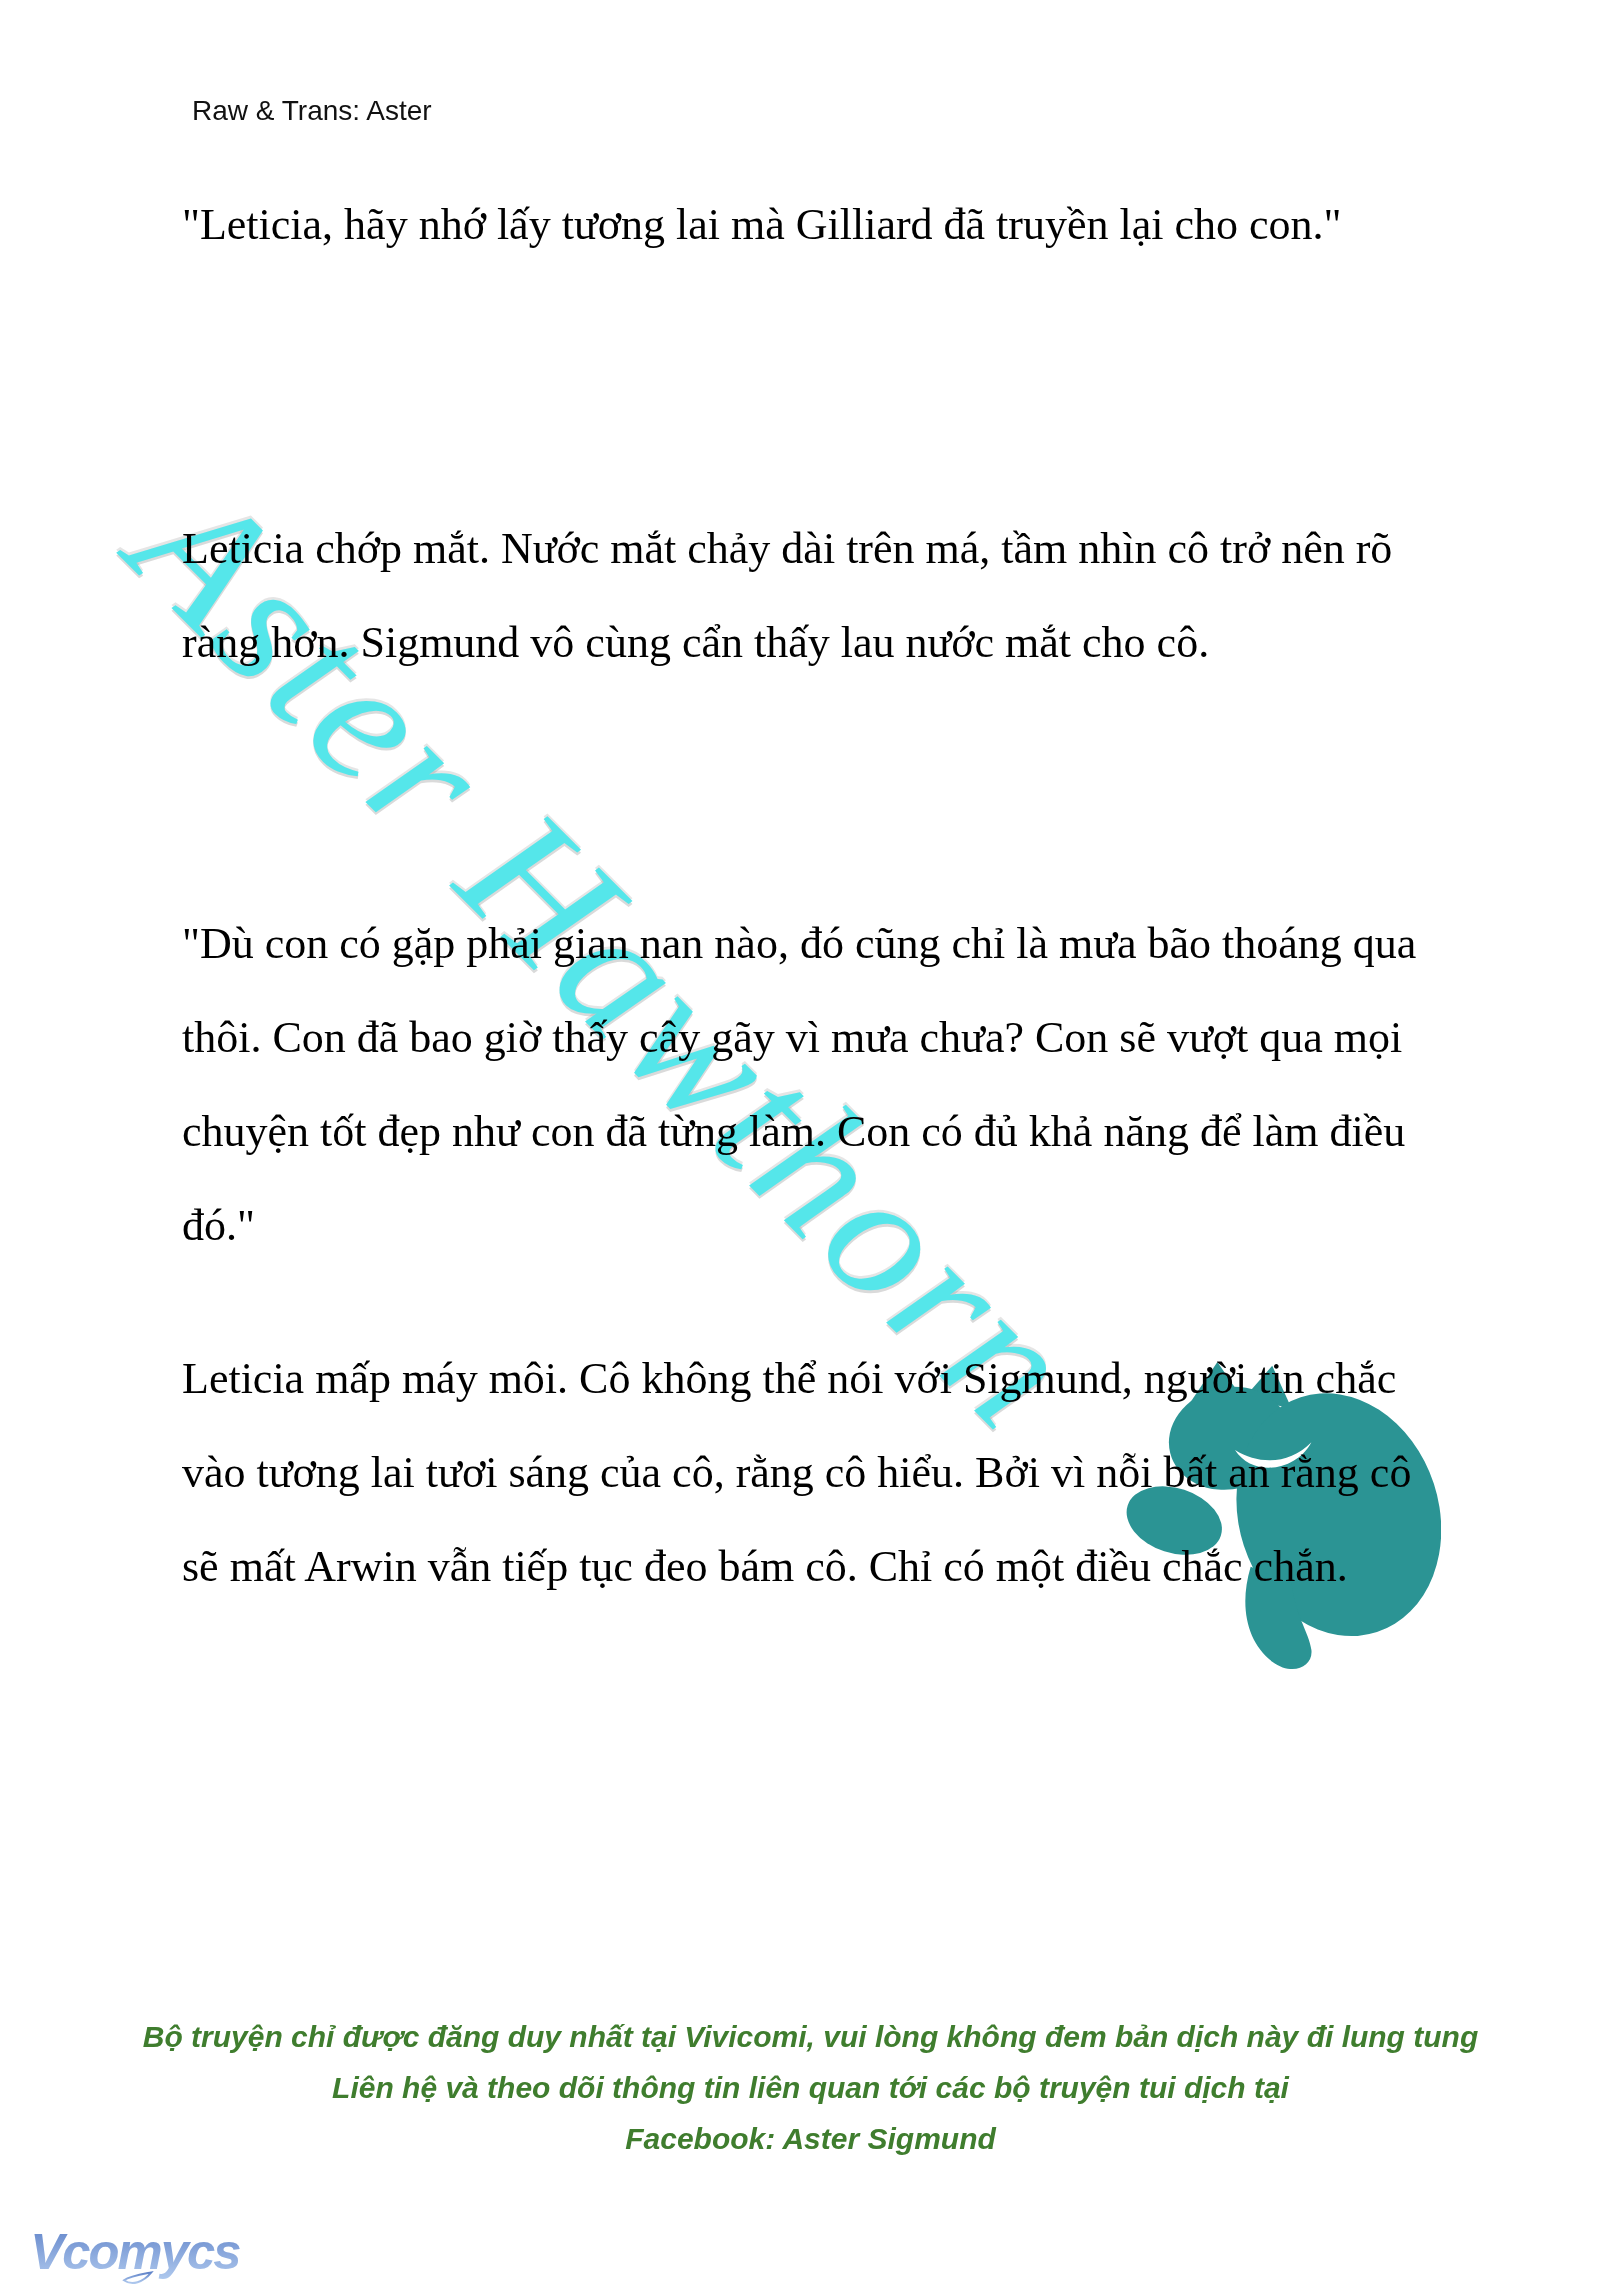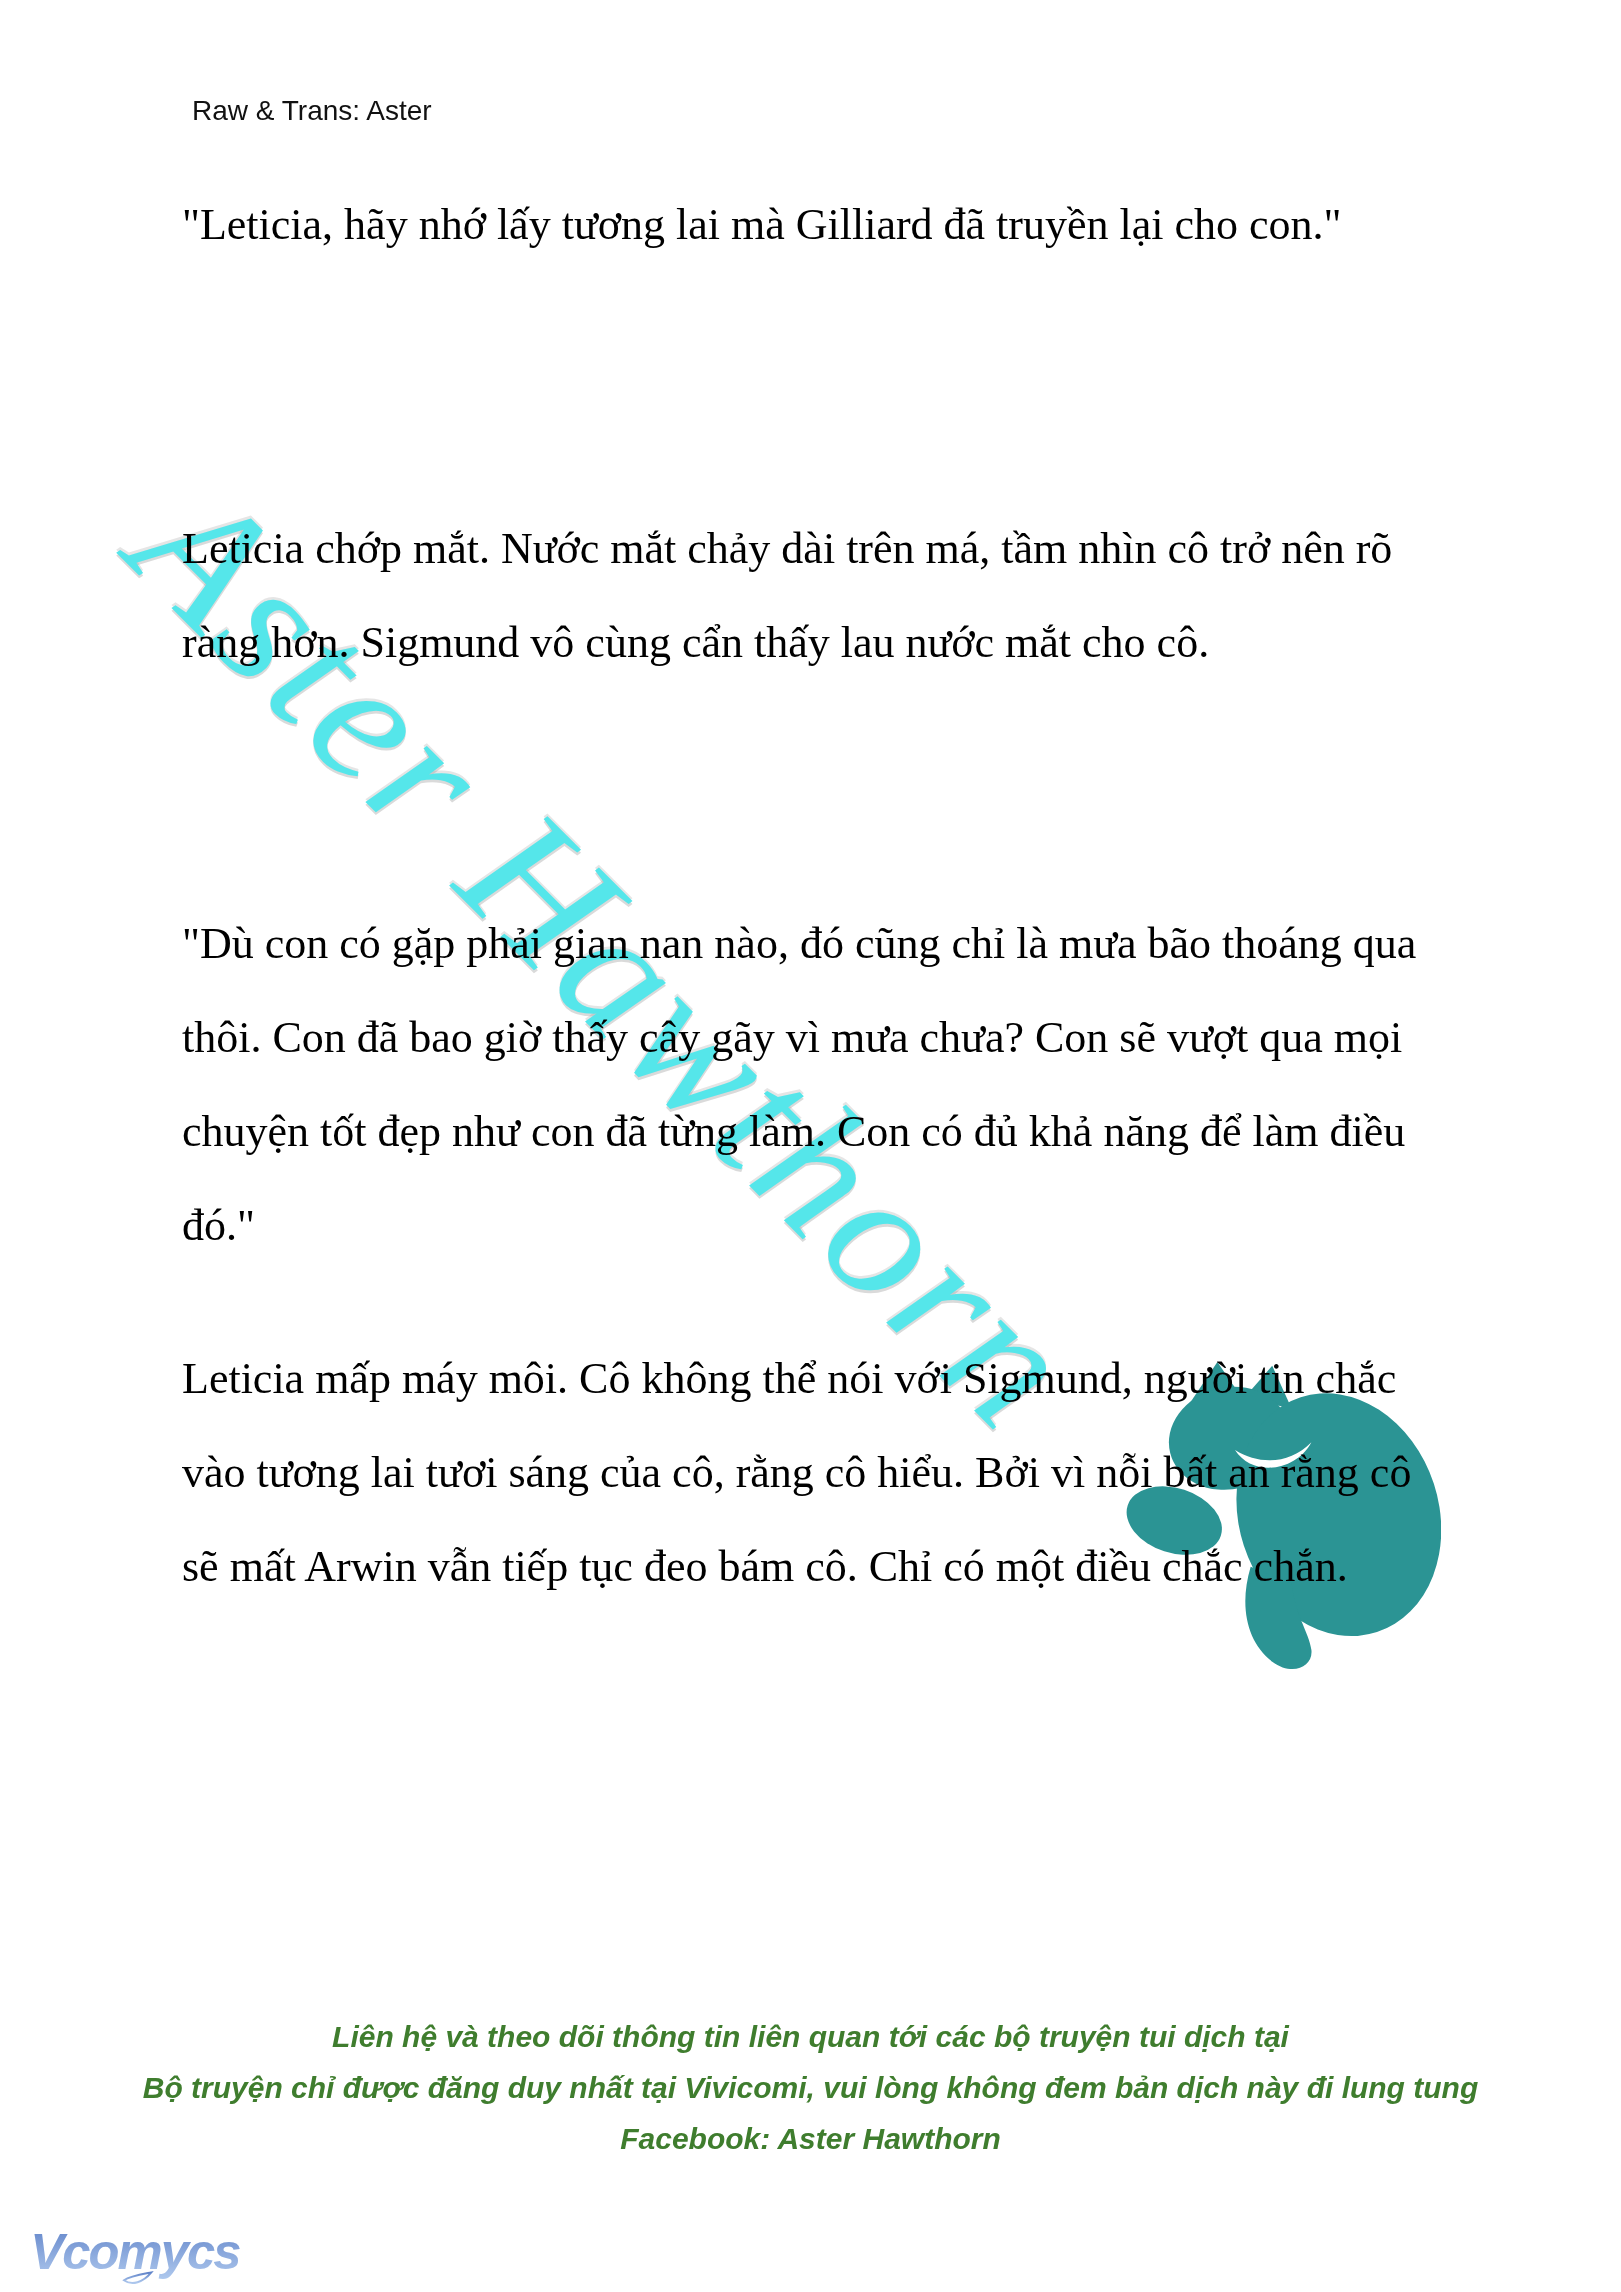"Liên hệ và theo dõi" div { order: before "Bộ truyện chỉ được đăng" -> after "Bộ truyện chỉ được đăng" }
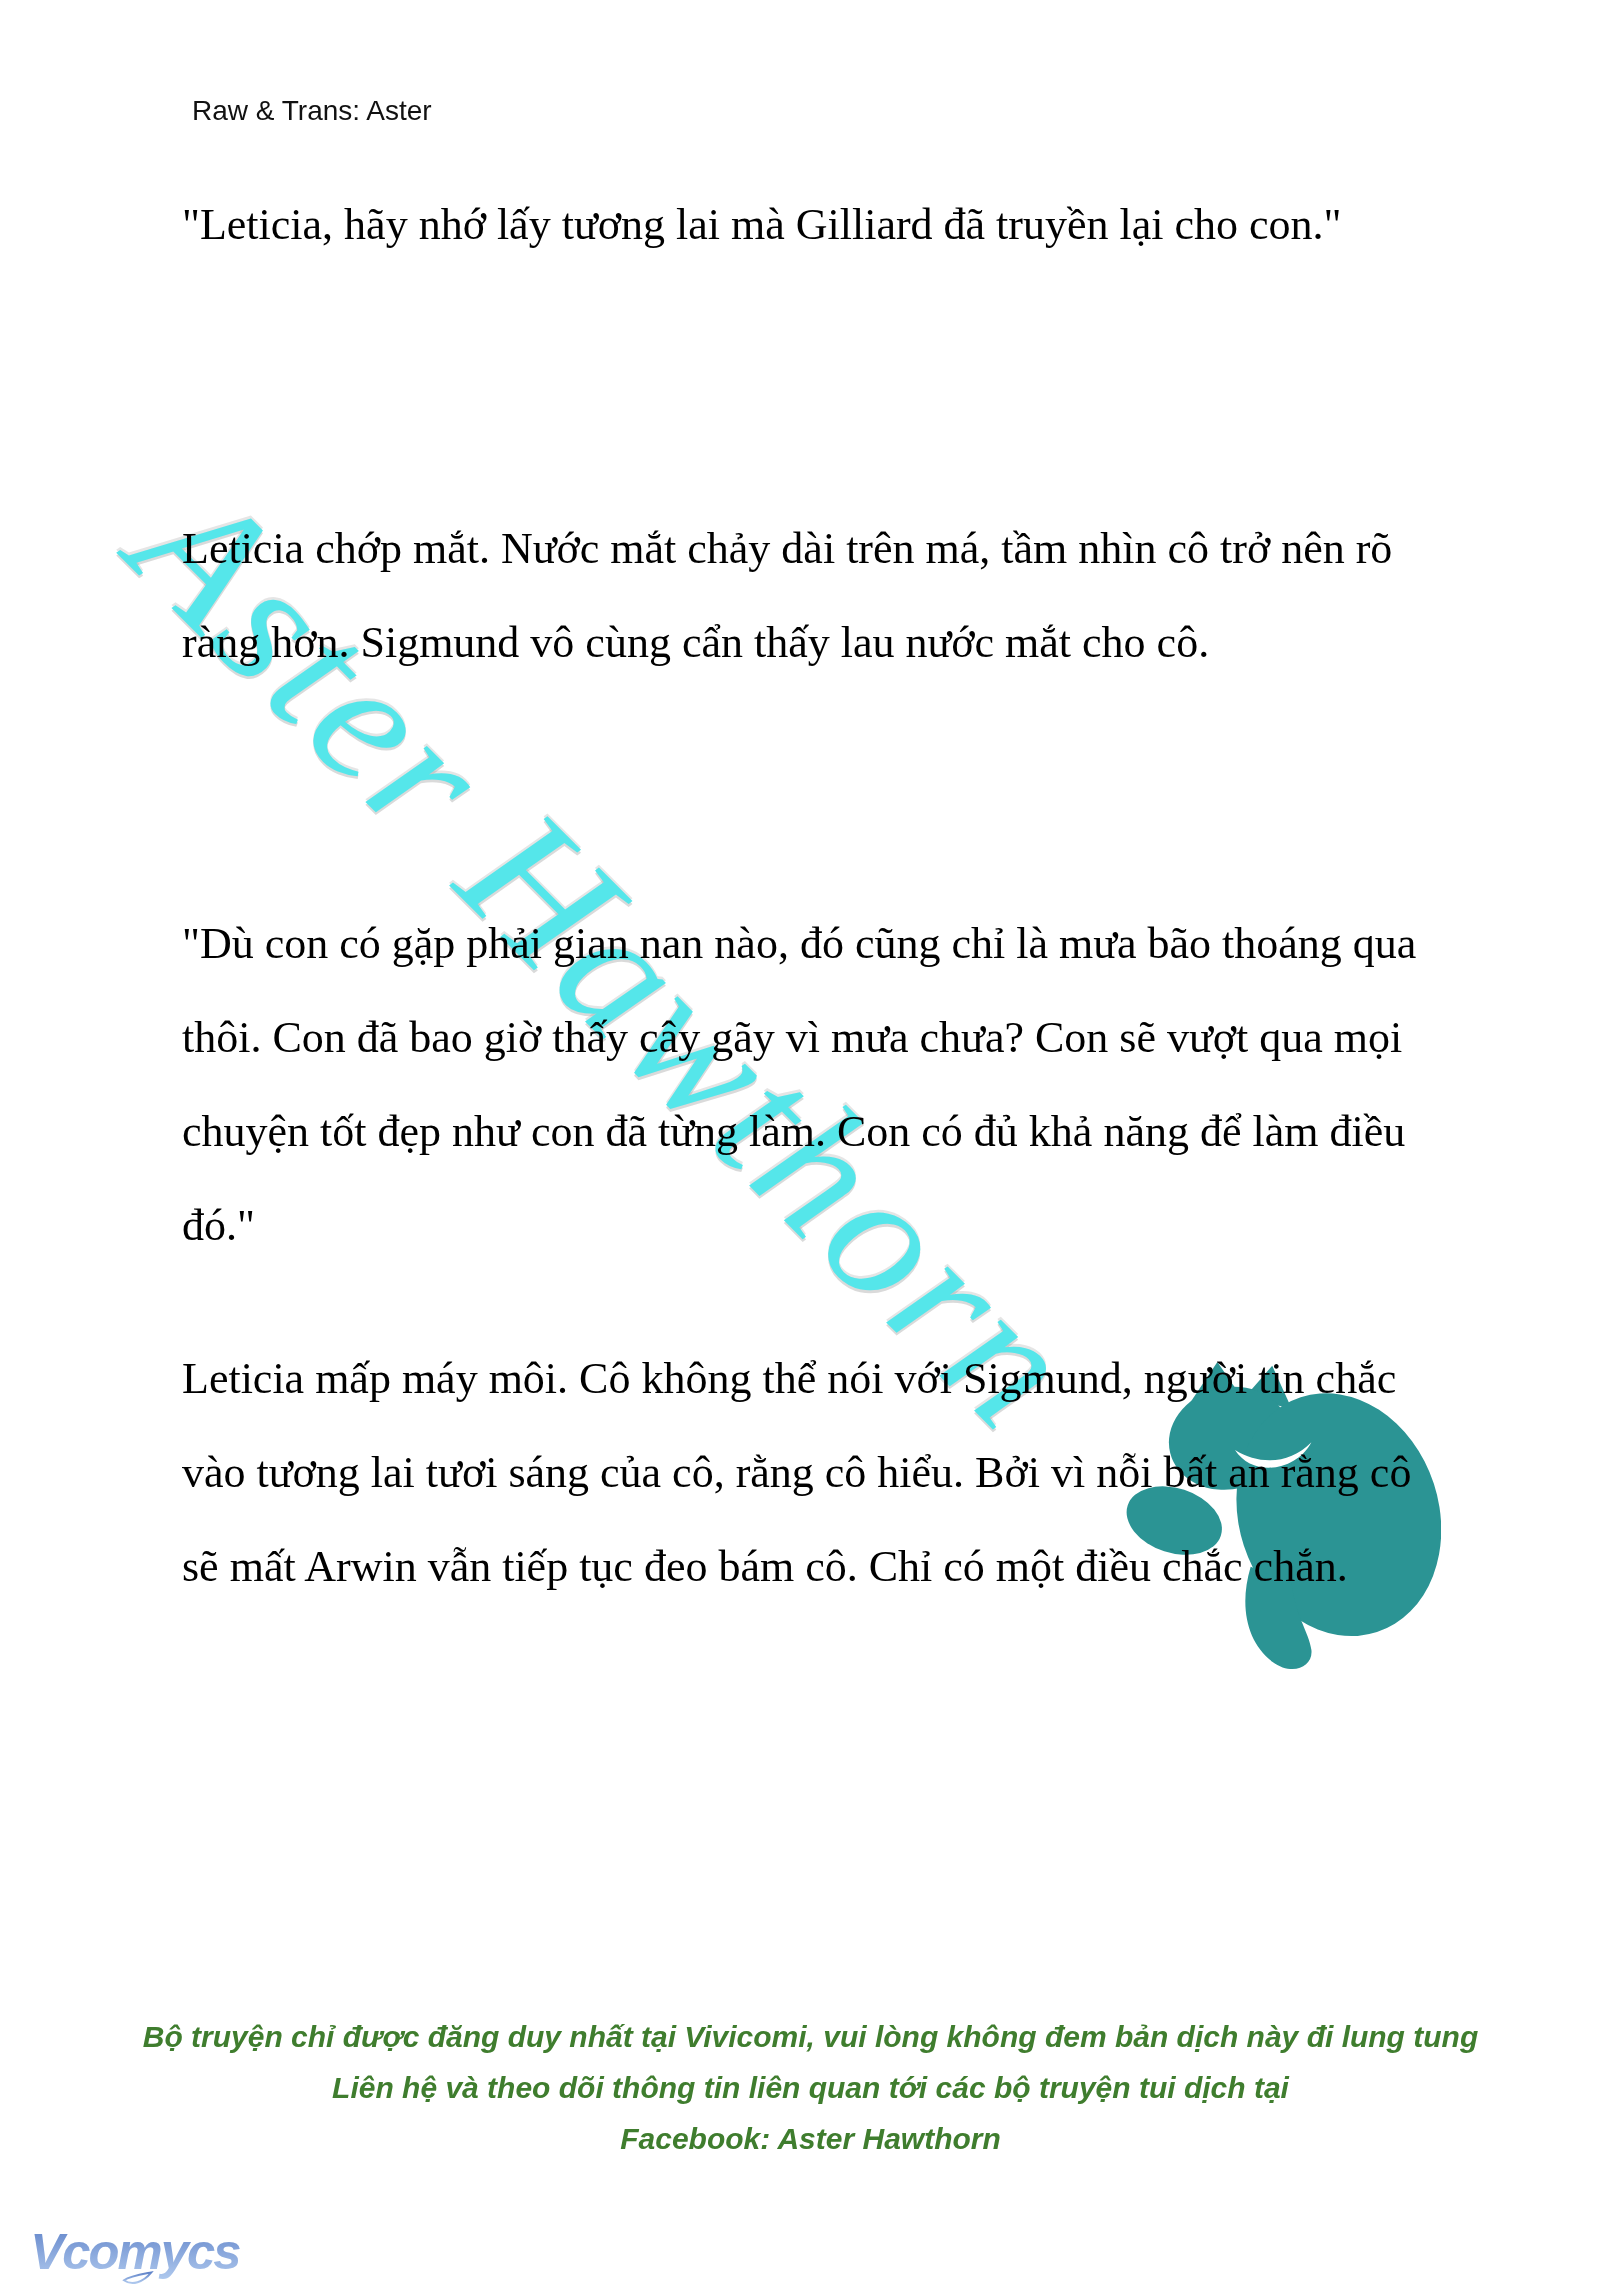"Facebook: Aster Hawthorn" div { text: Hawthorn -> Sigmund }
